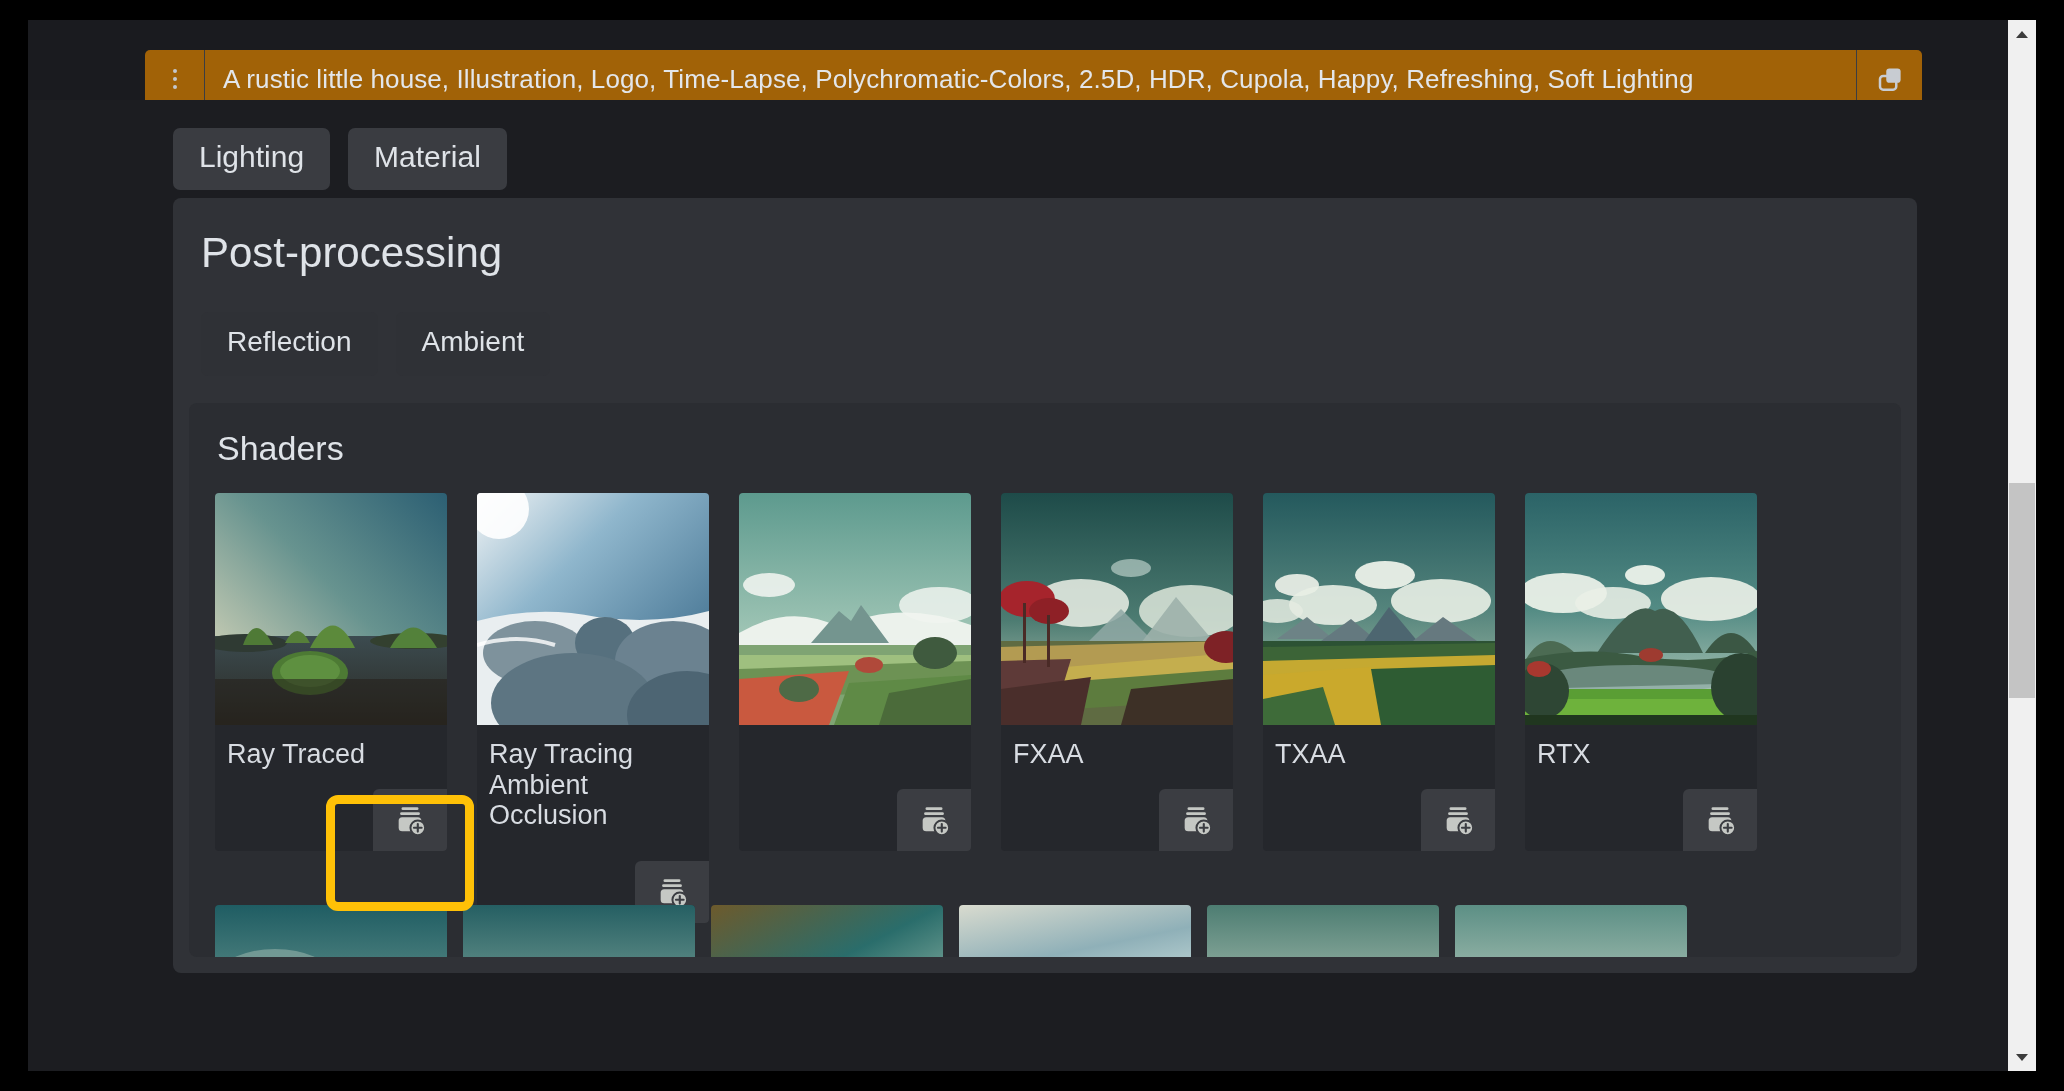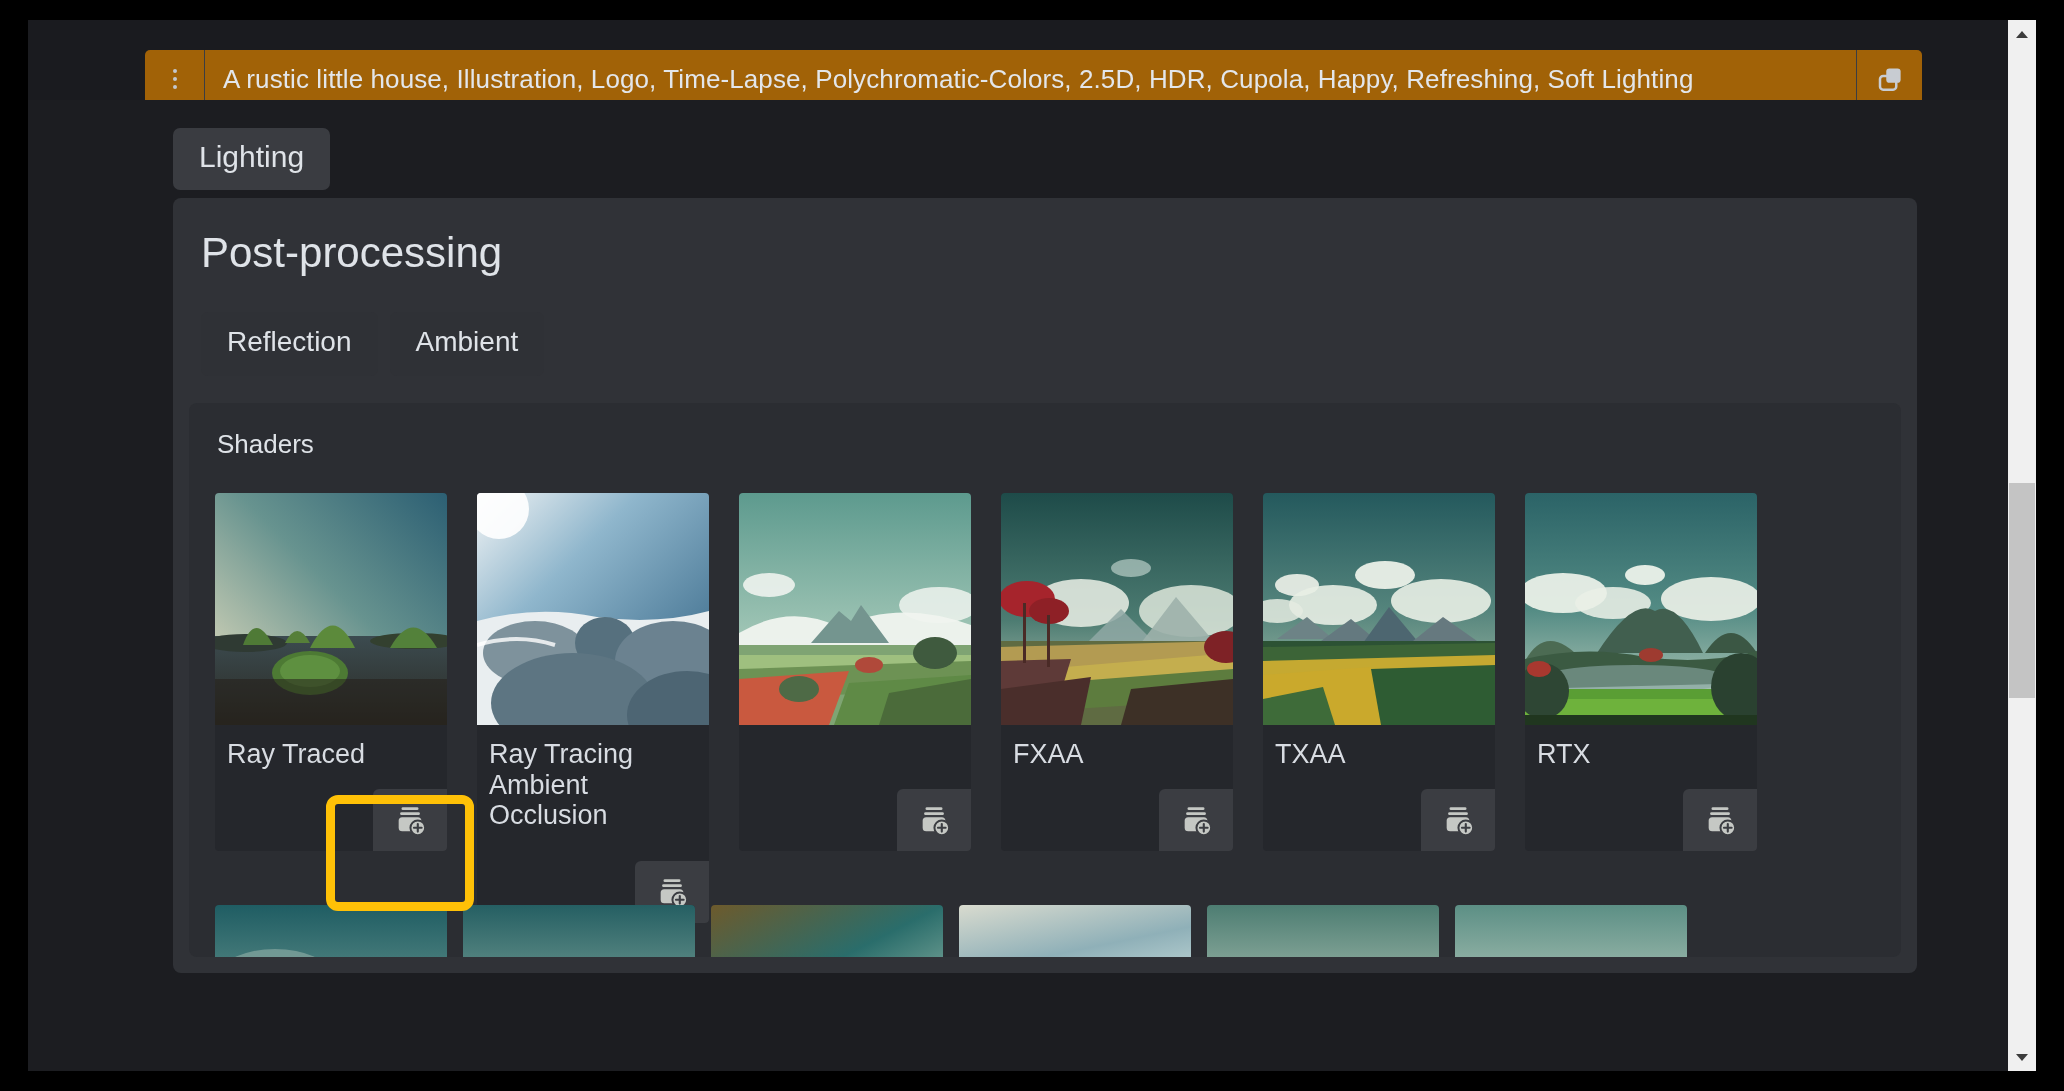"Material" button.chip { html: none -> <button>Material</button> }
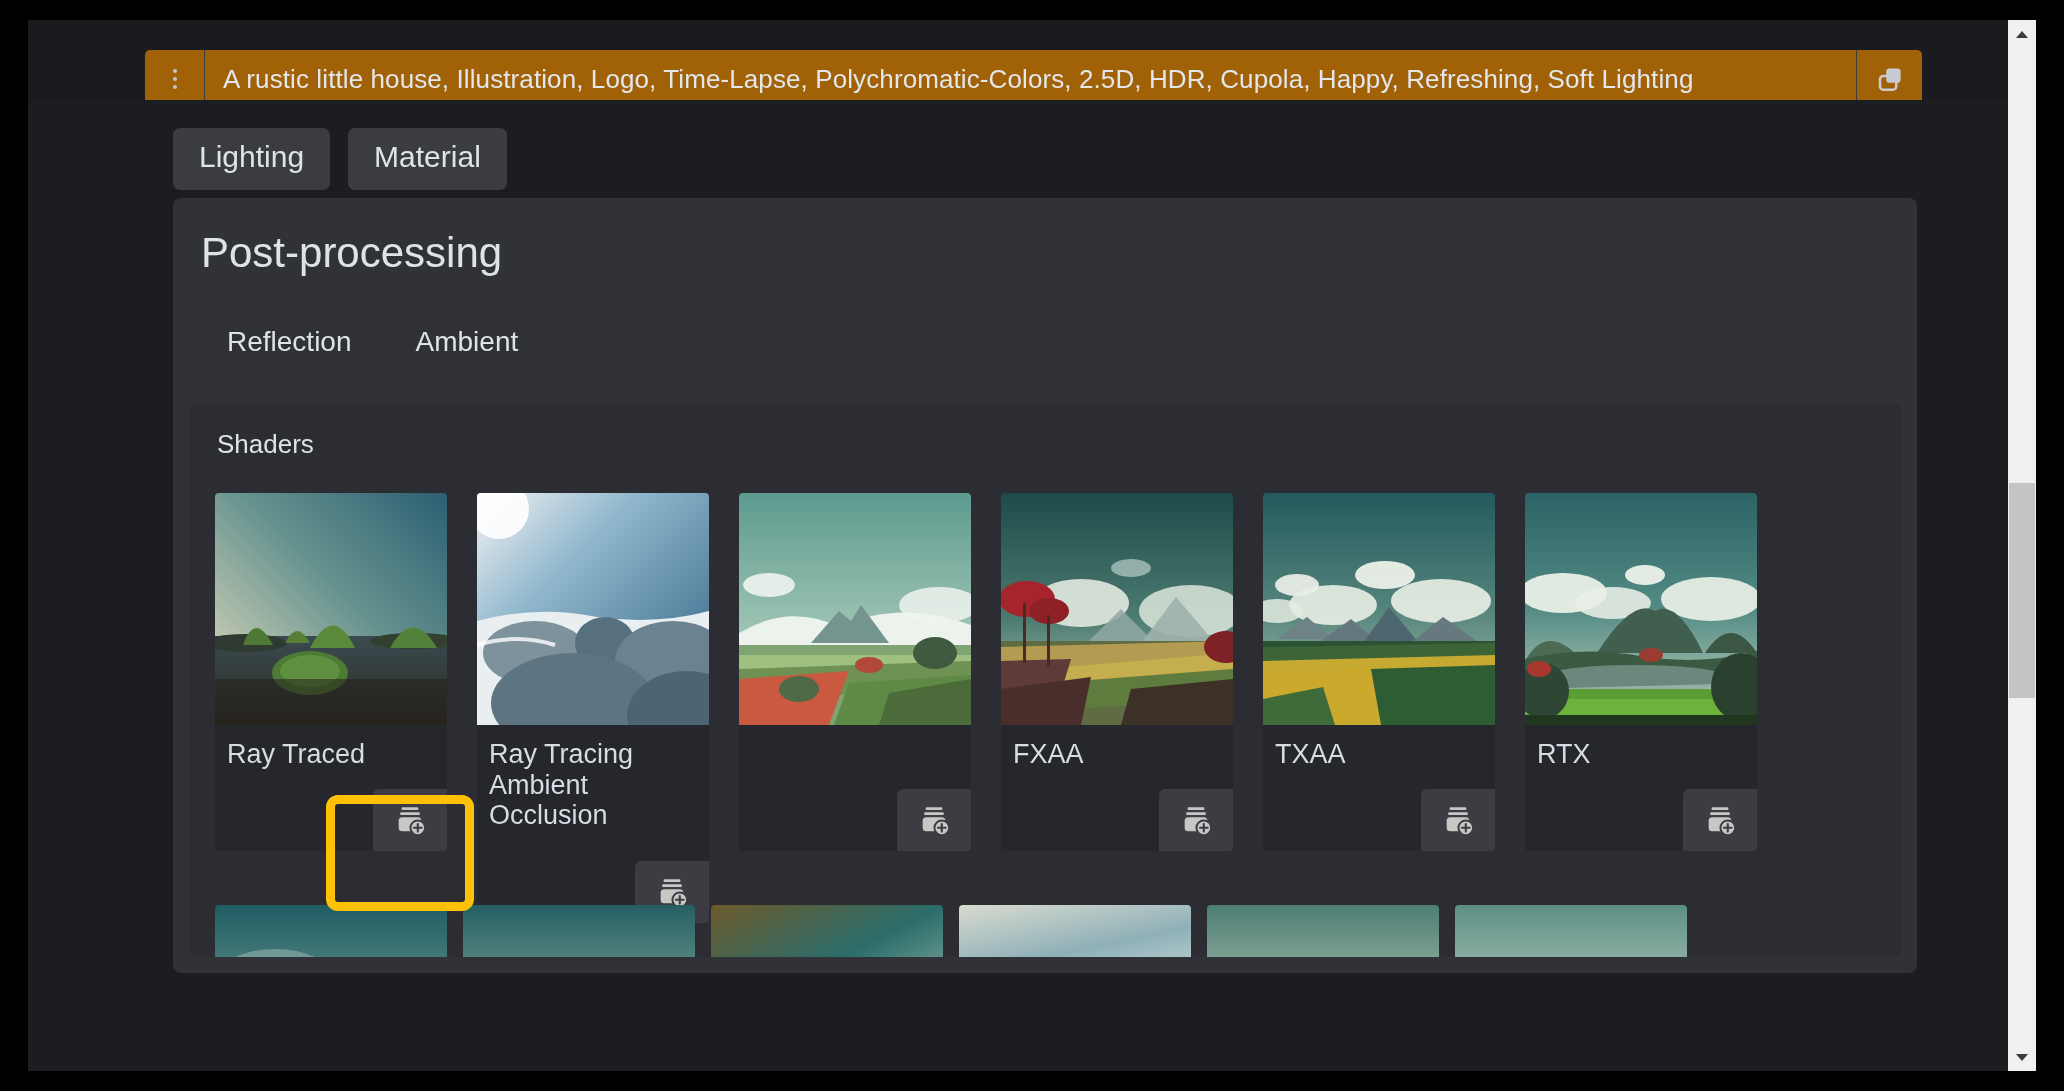"Reflection" .panel-btns { gap: 12px -> 18px }
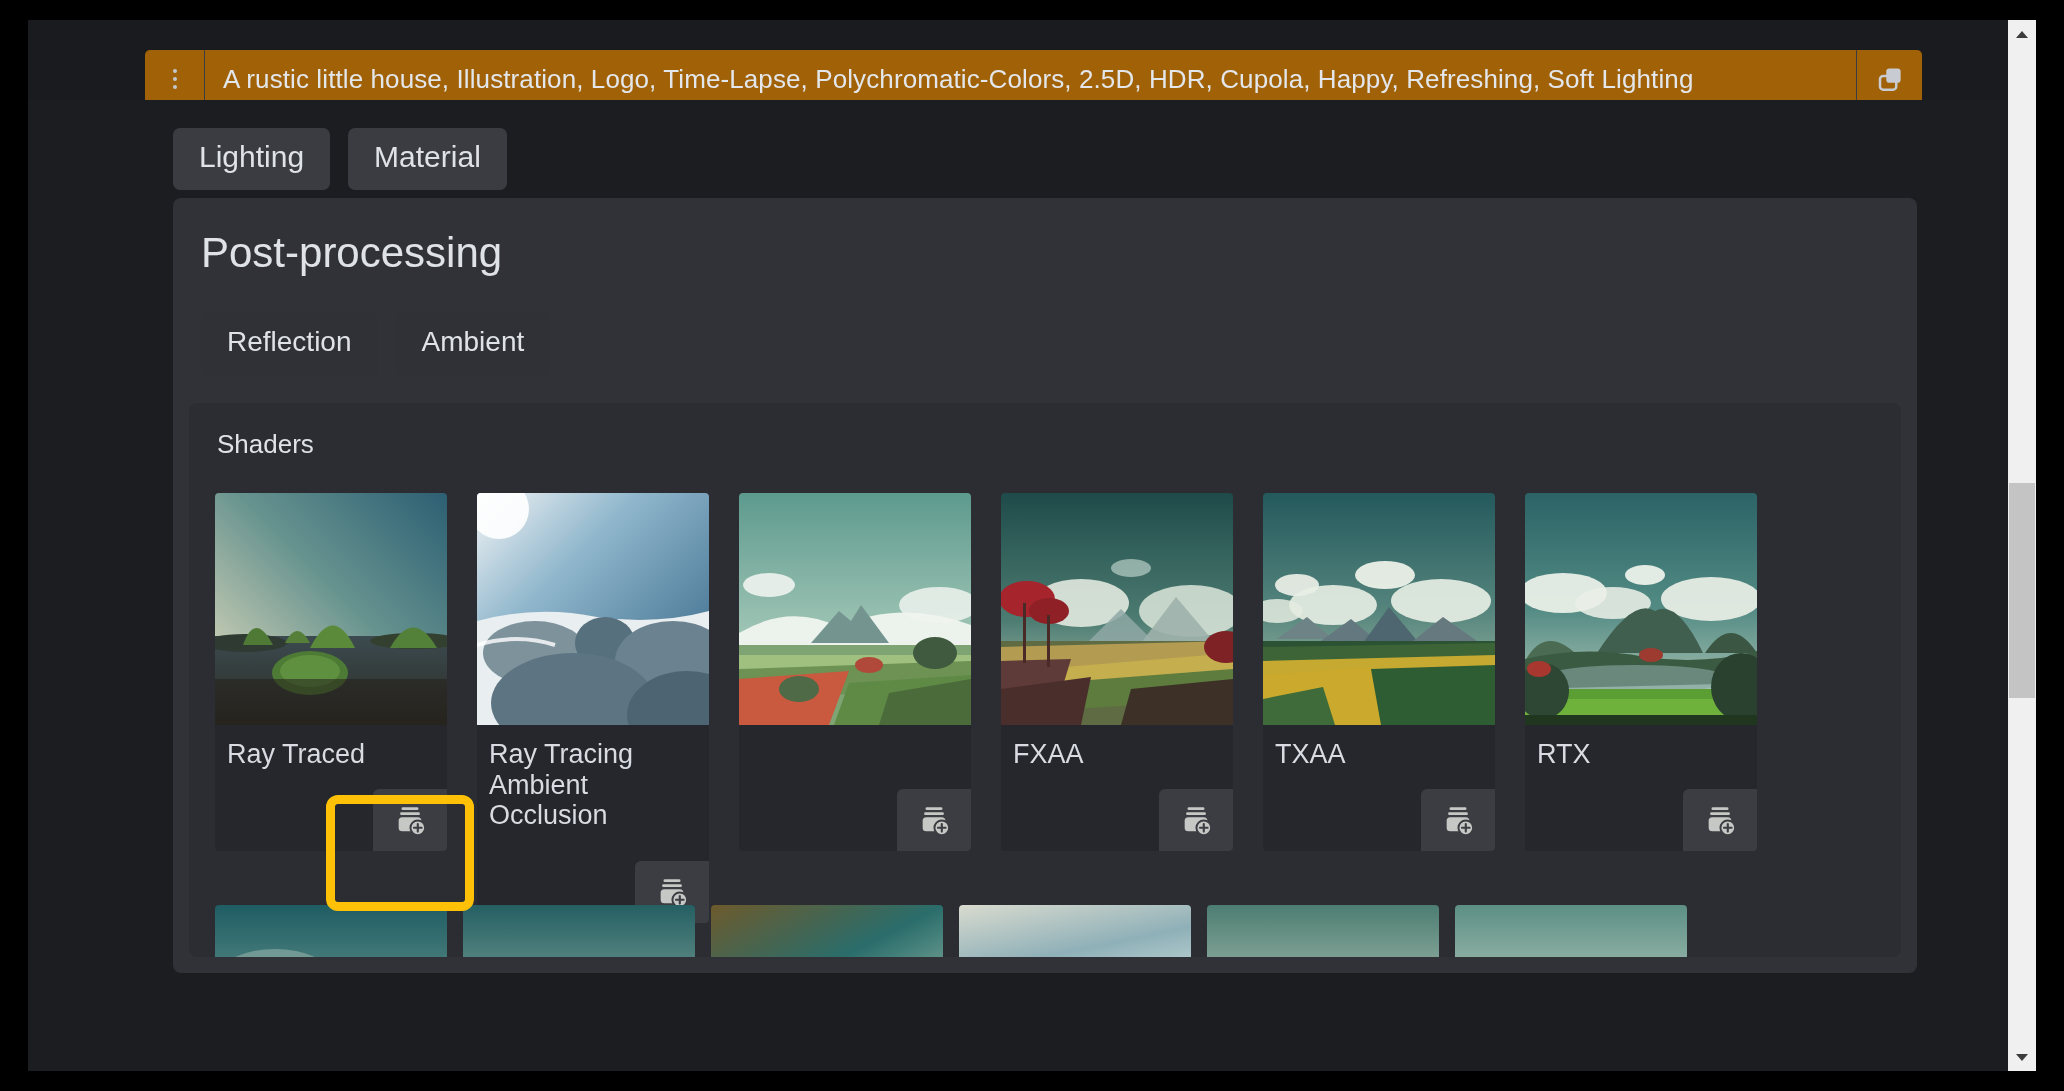"Shaders" .subpanel-title { font-size: 26px -> 34px }
